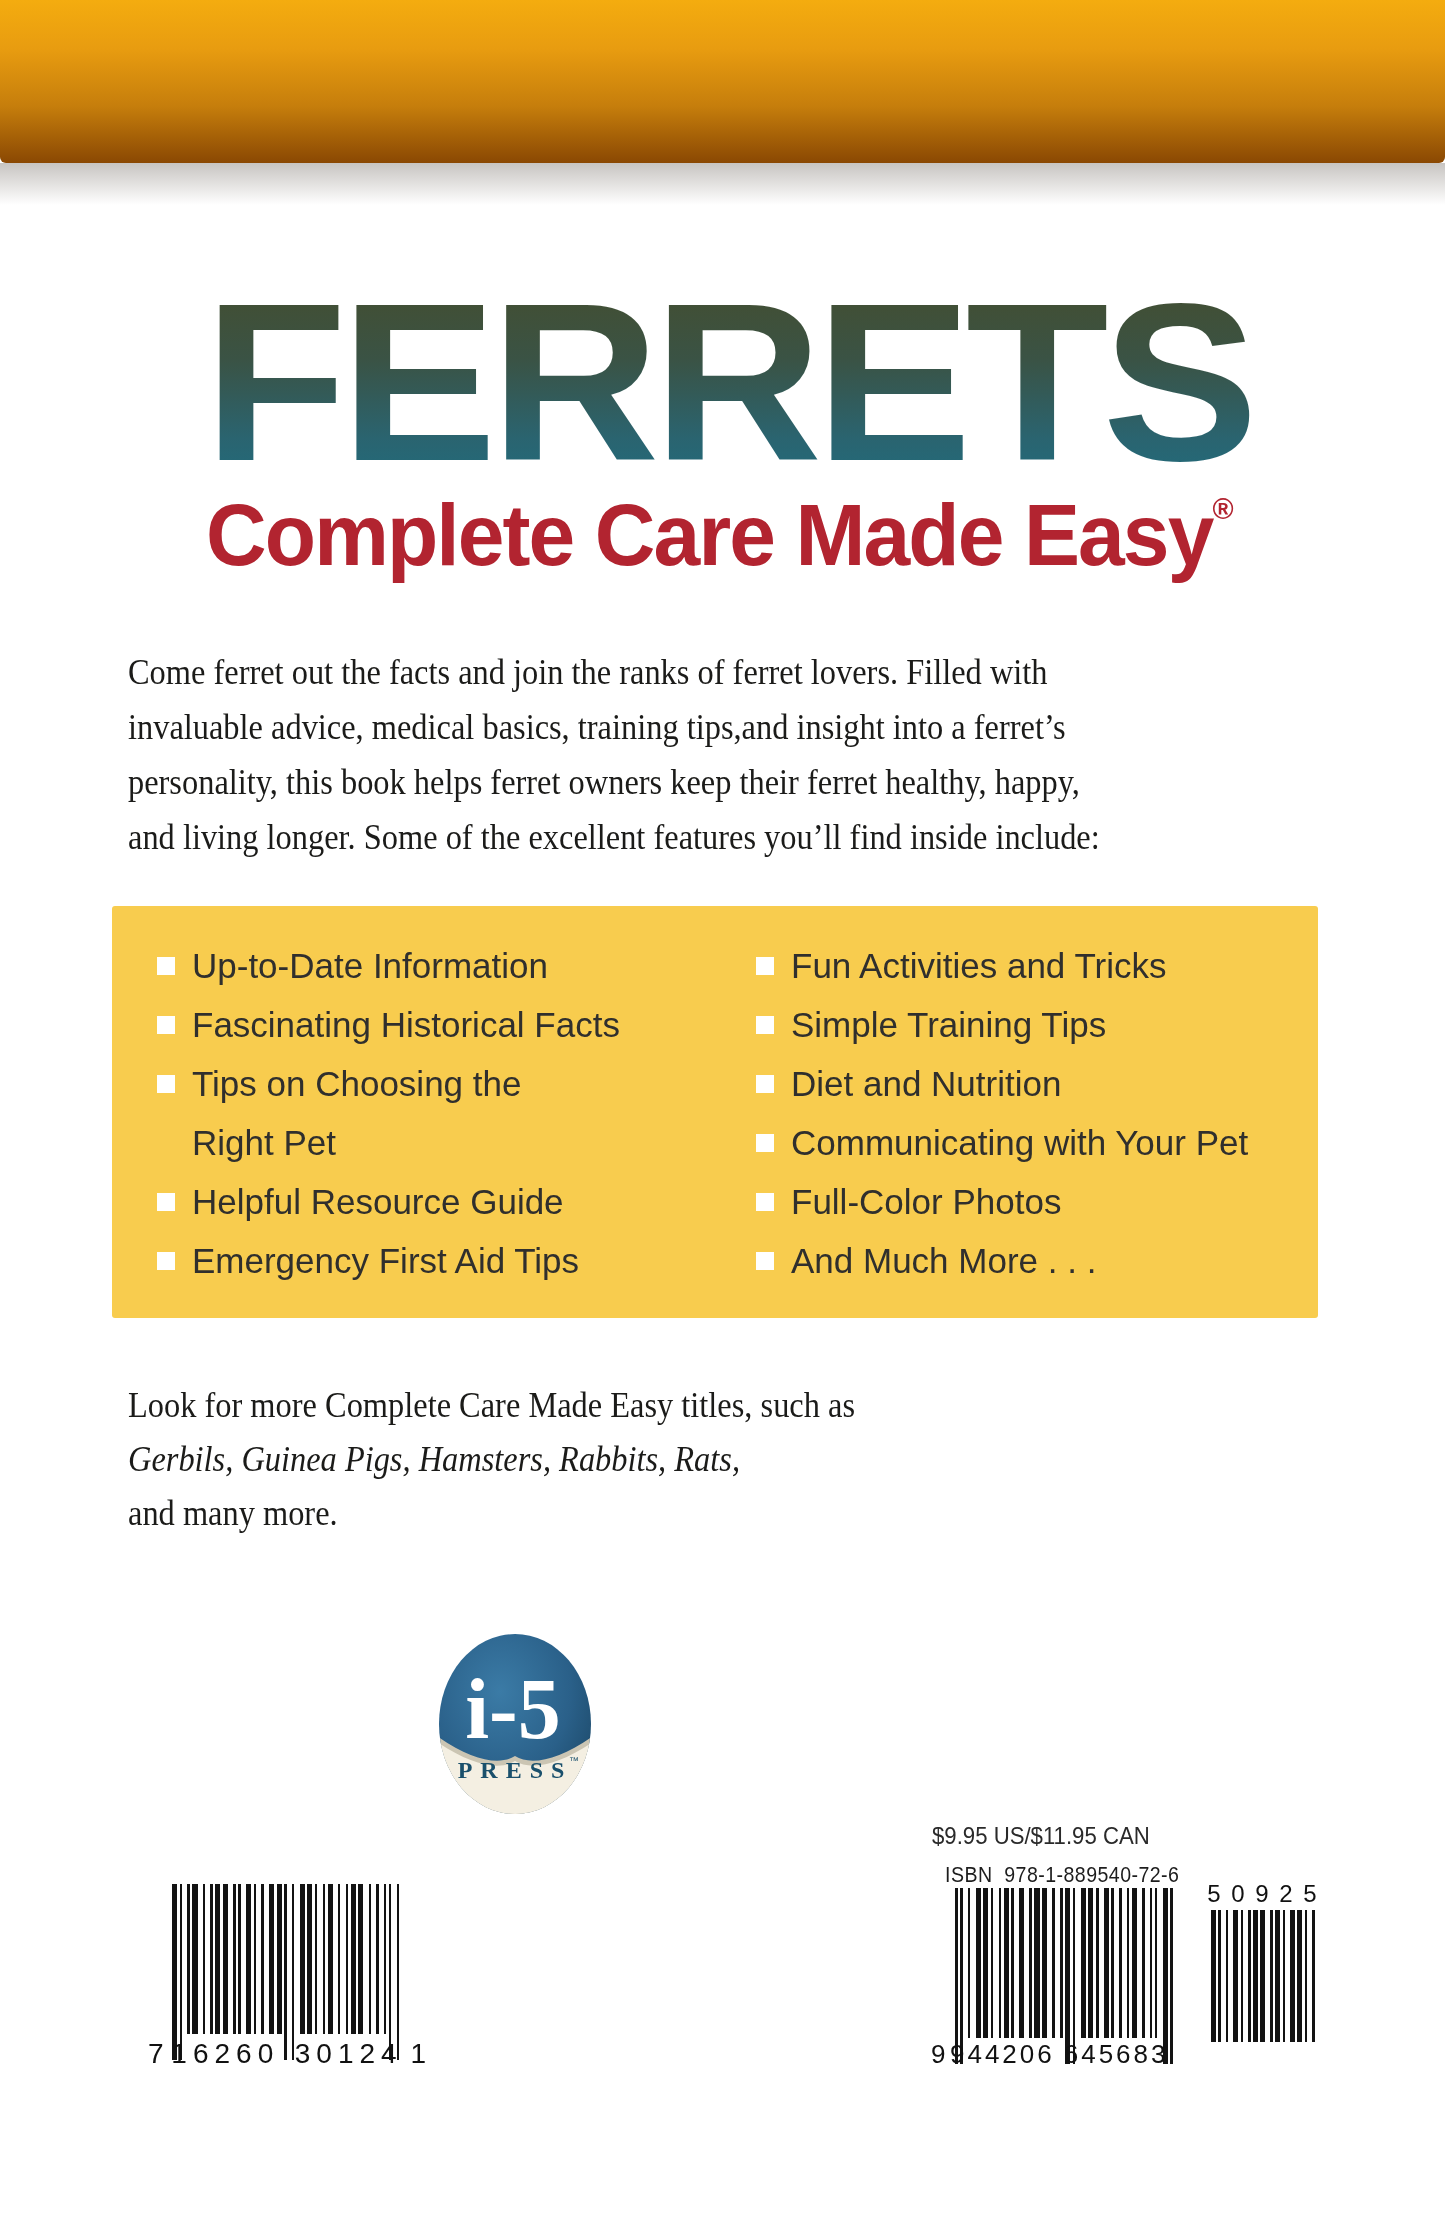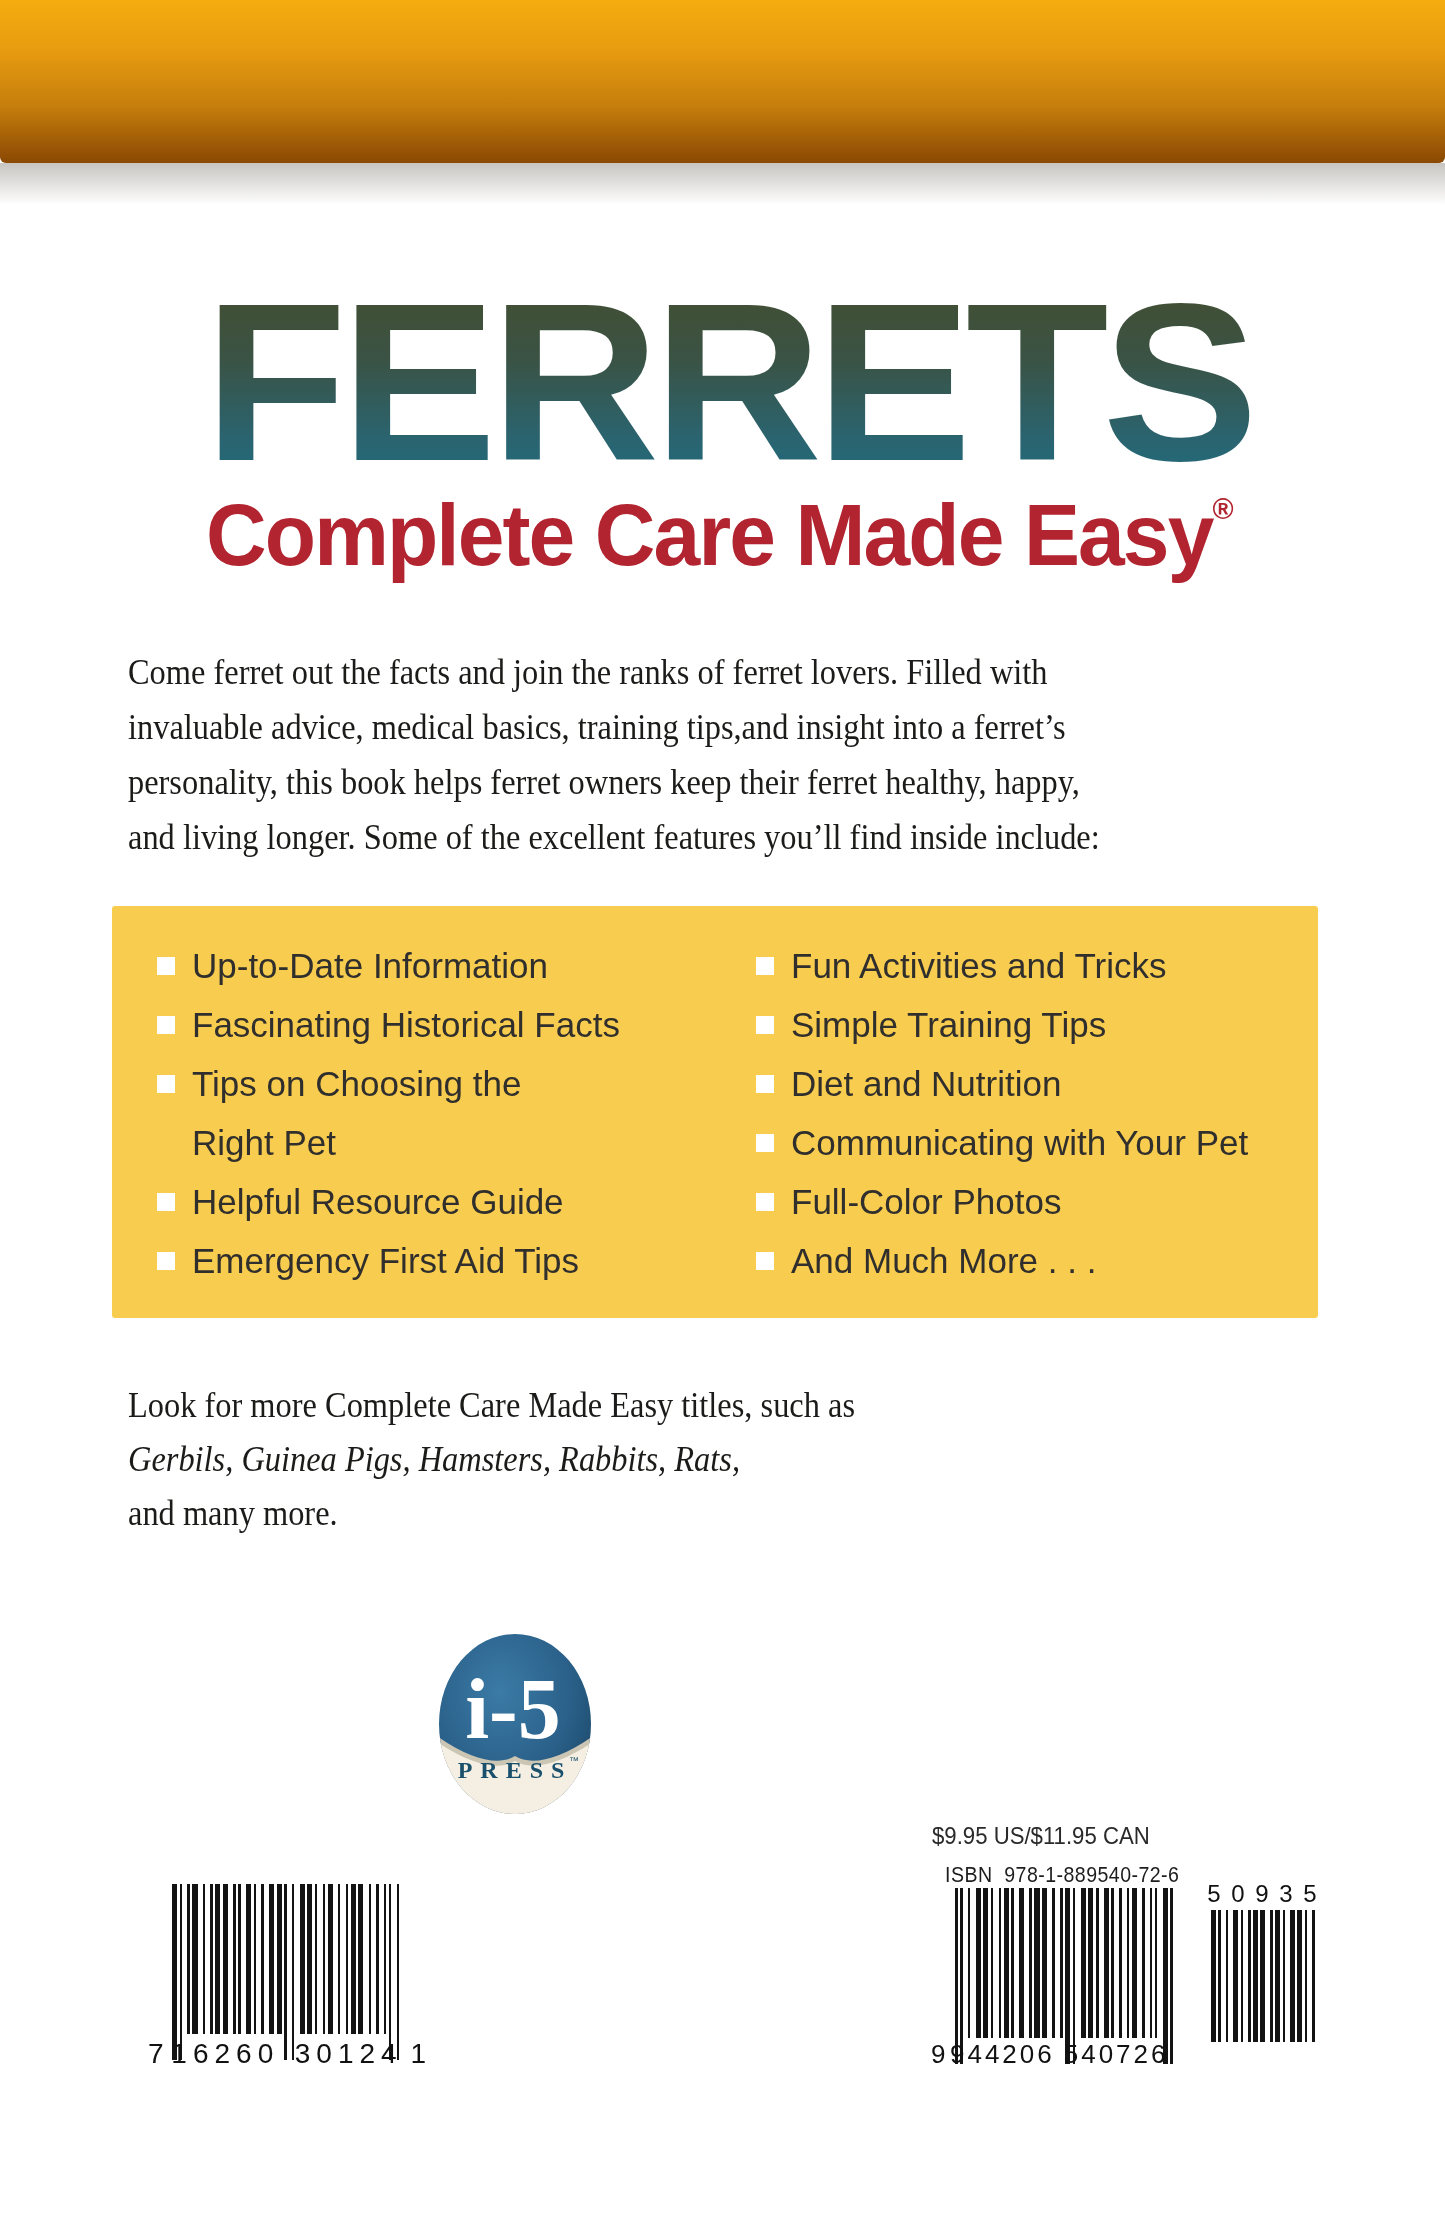"5 0 9 3 5" div.digits { text: 3 -> 2 }
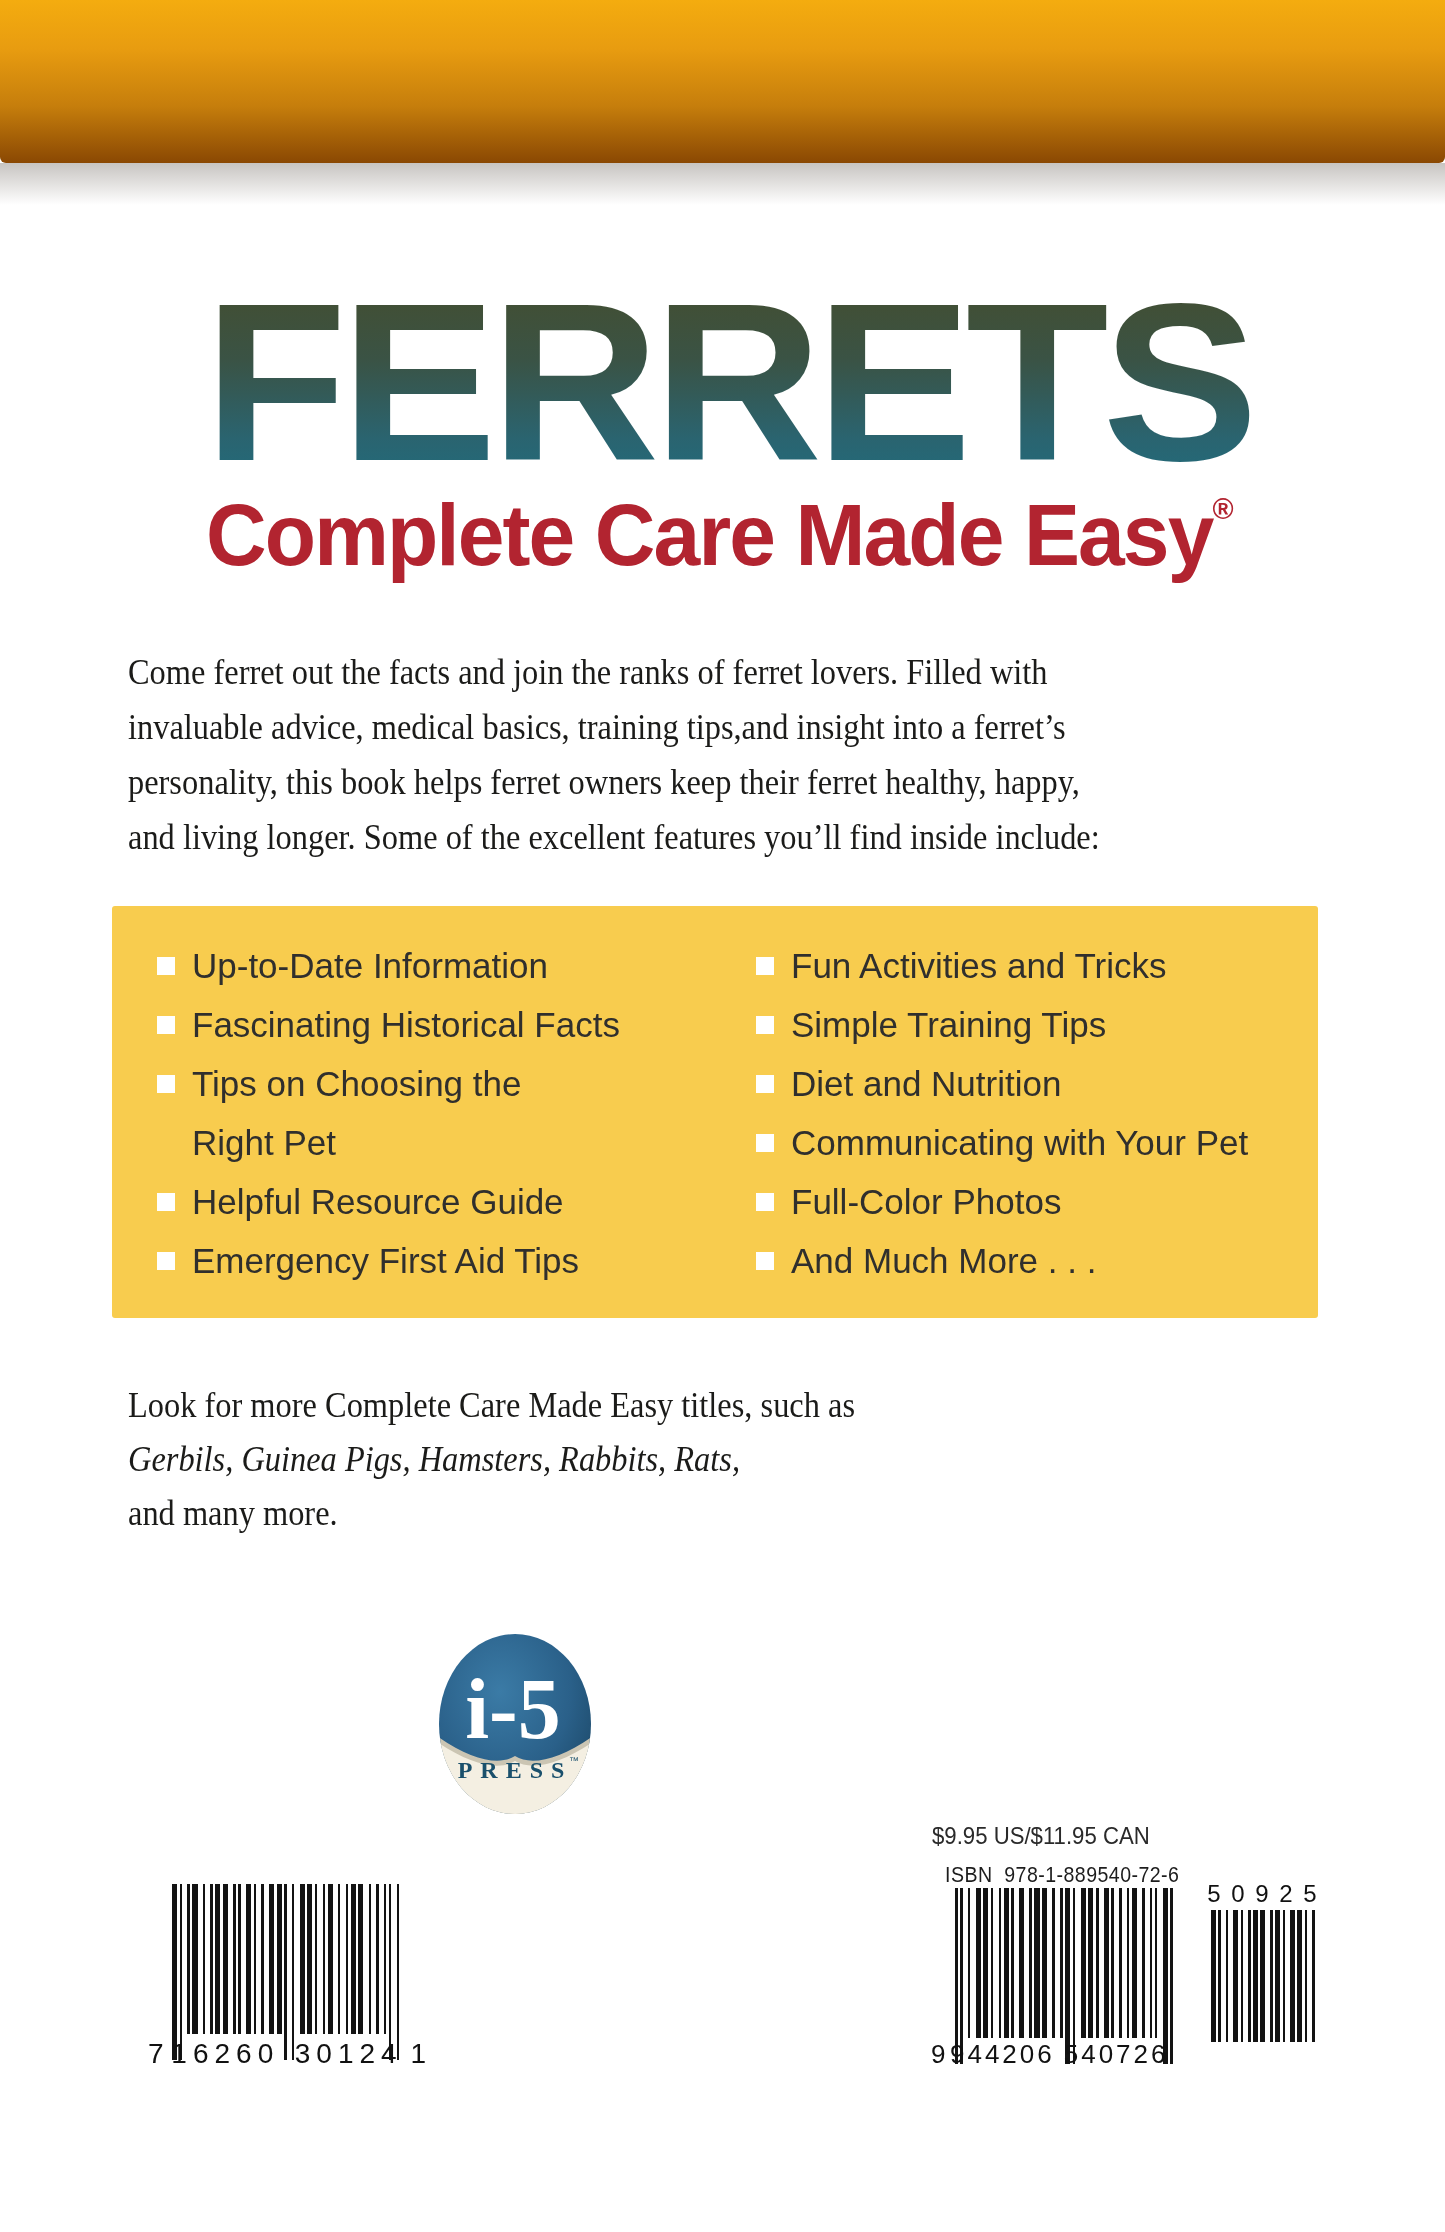"540726" span.grp { text: 540726 -> 645683 }
